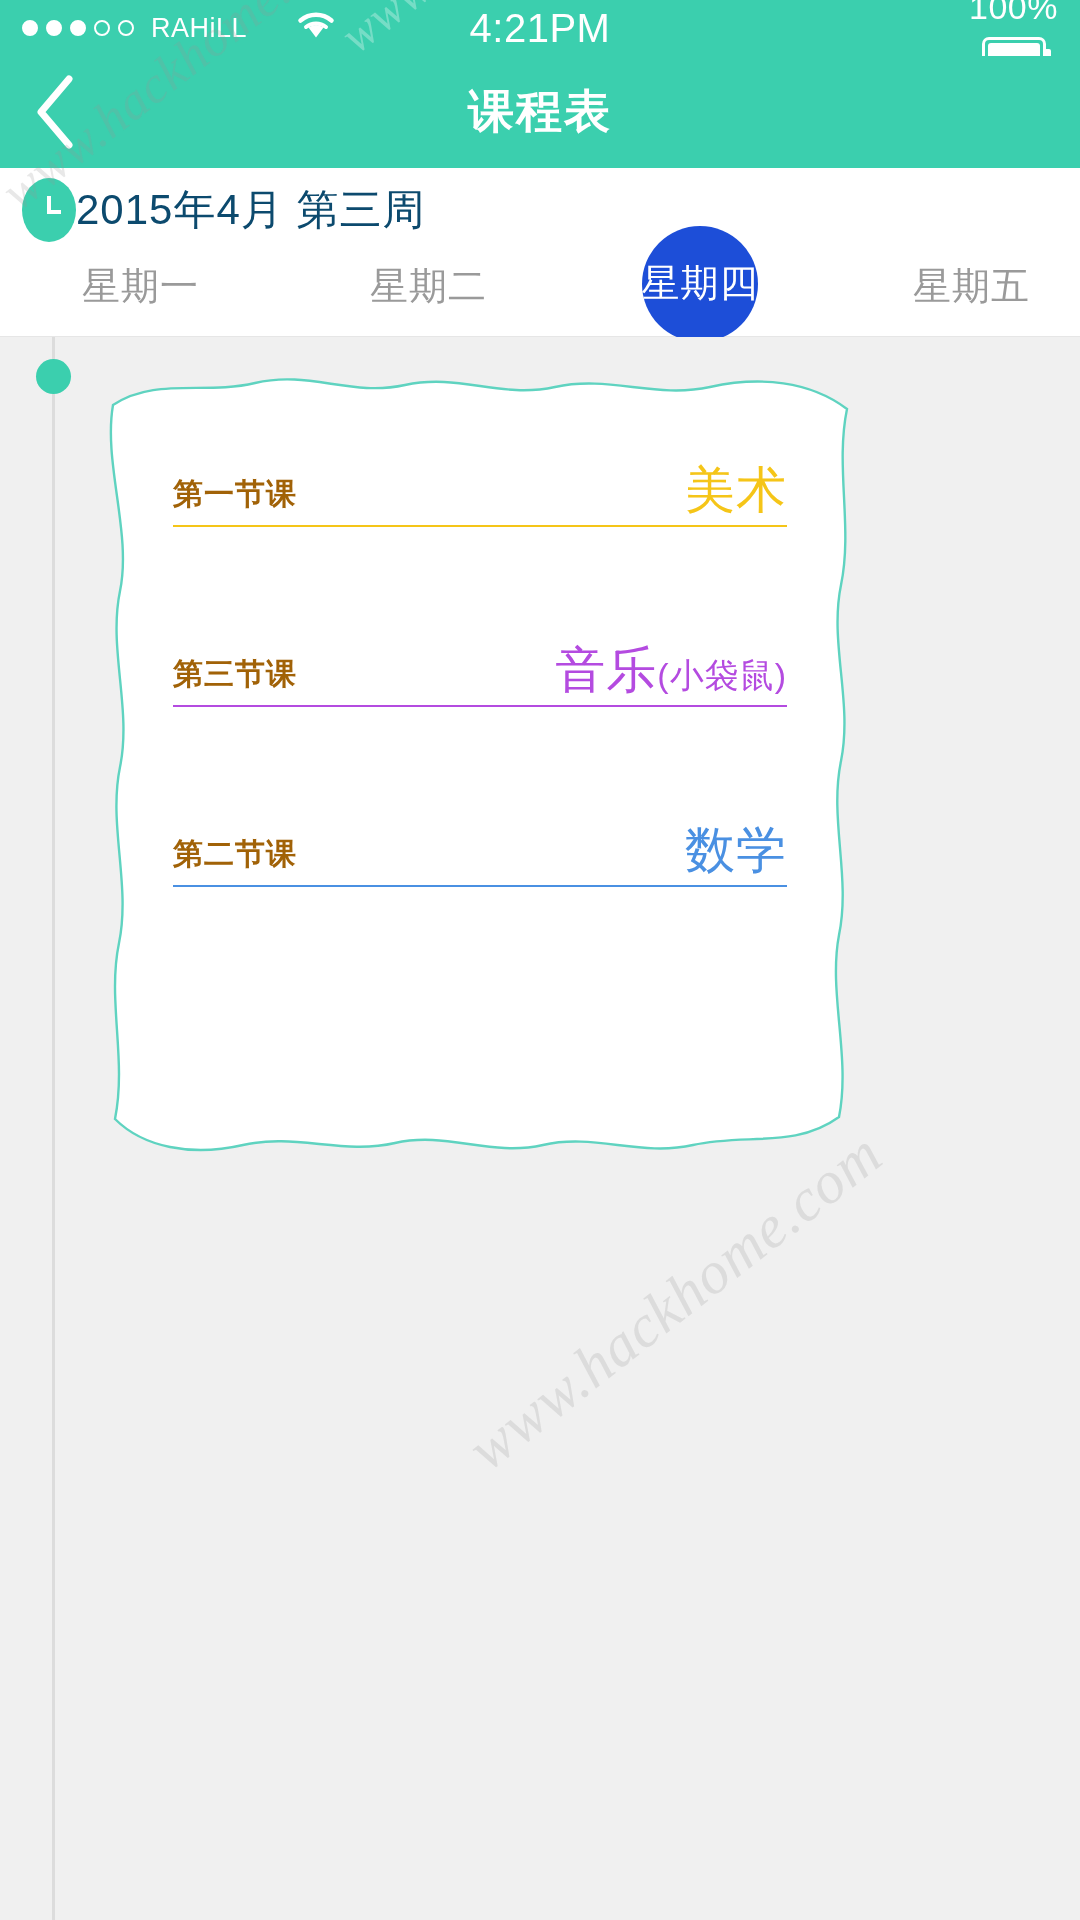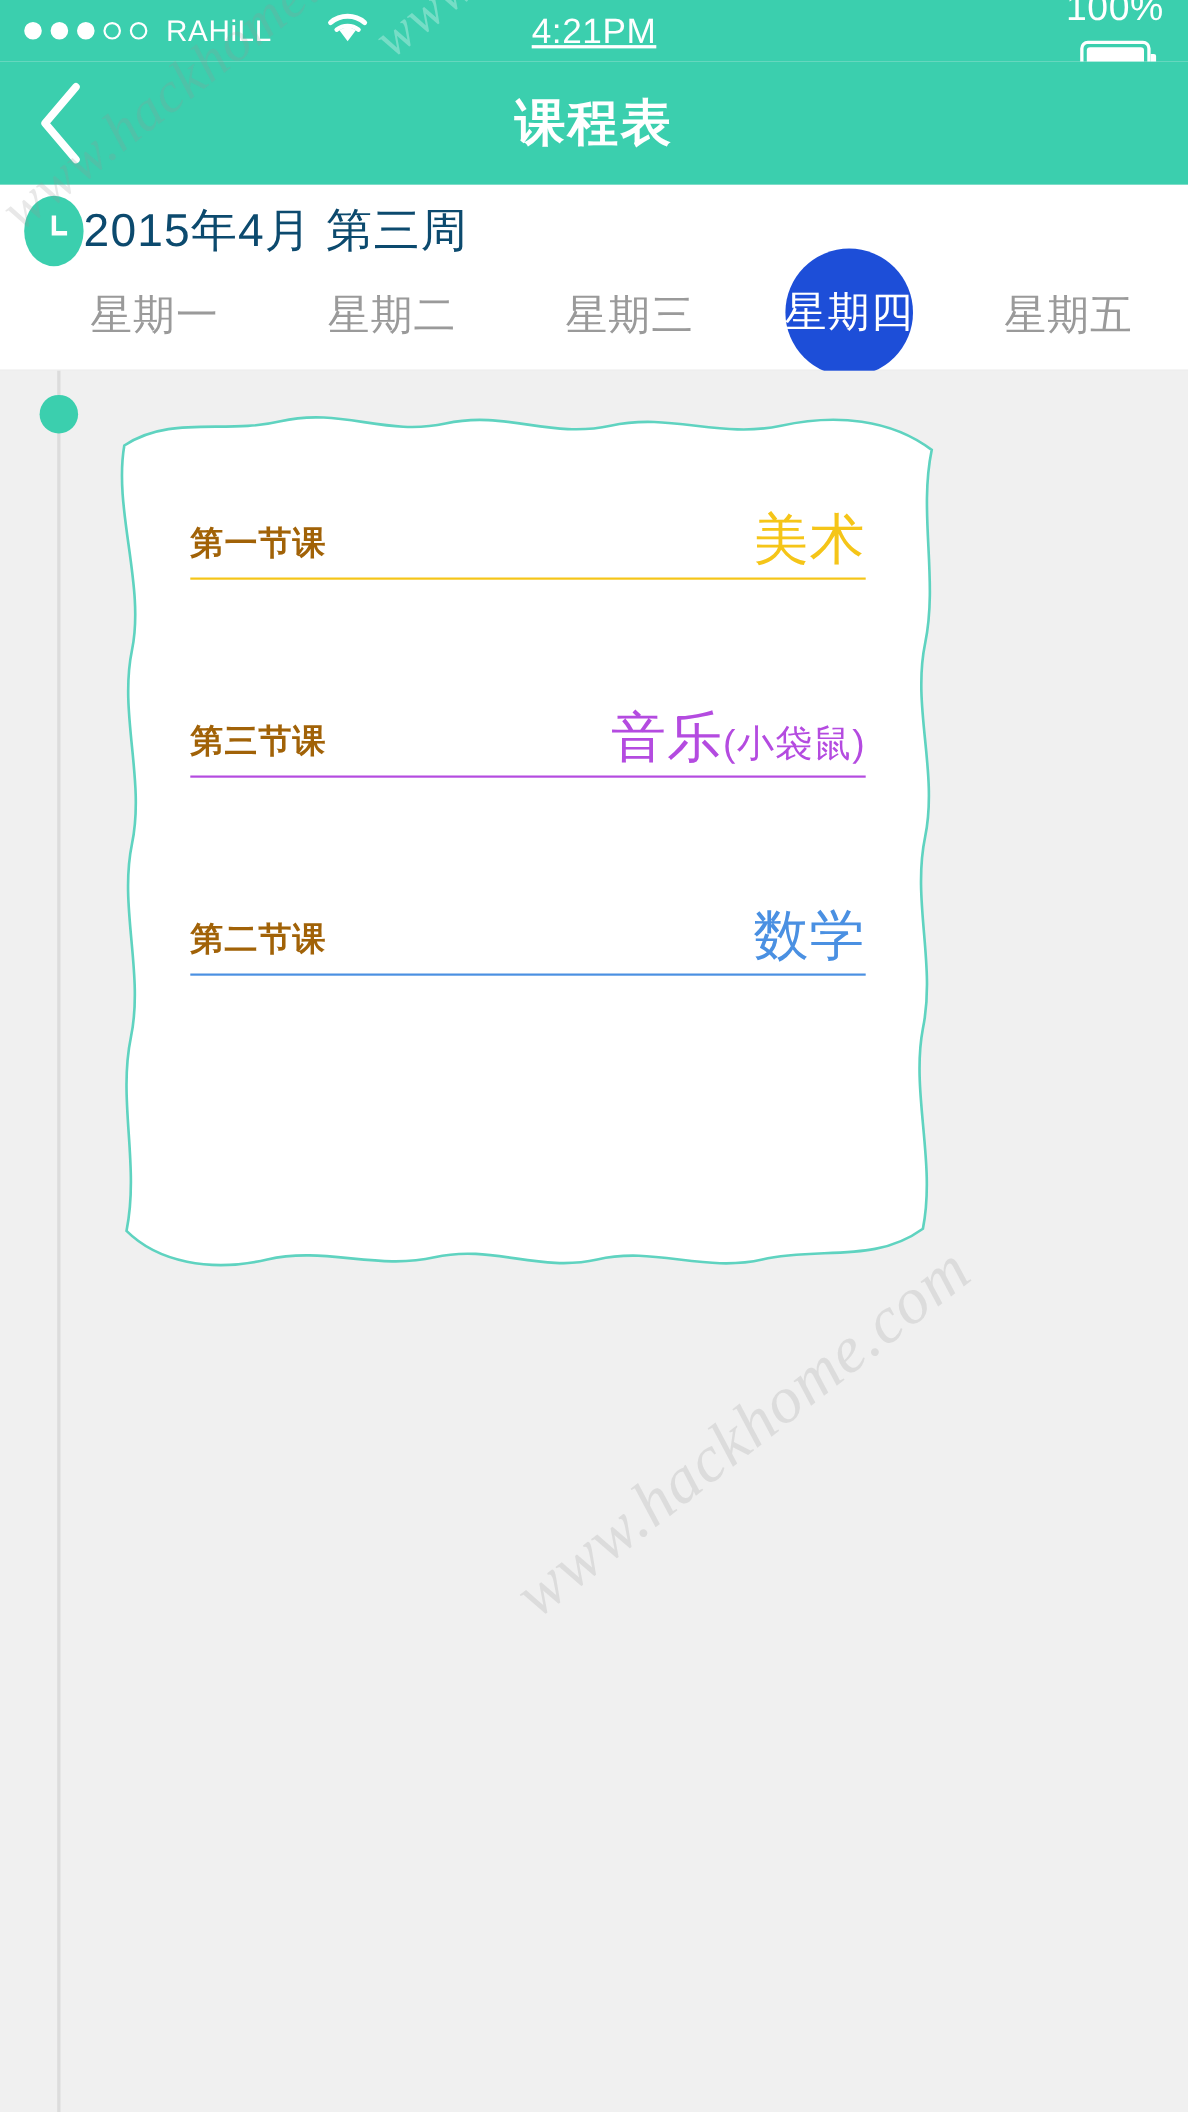"4:21PM" .sb-time { font-size: 32px -> 40px; text-decoration: underline -> none }
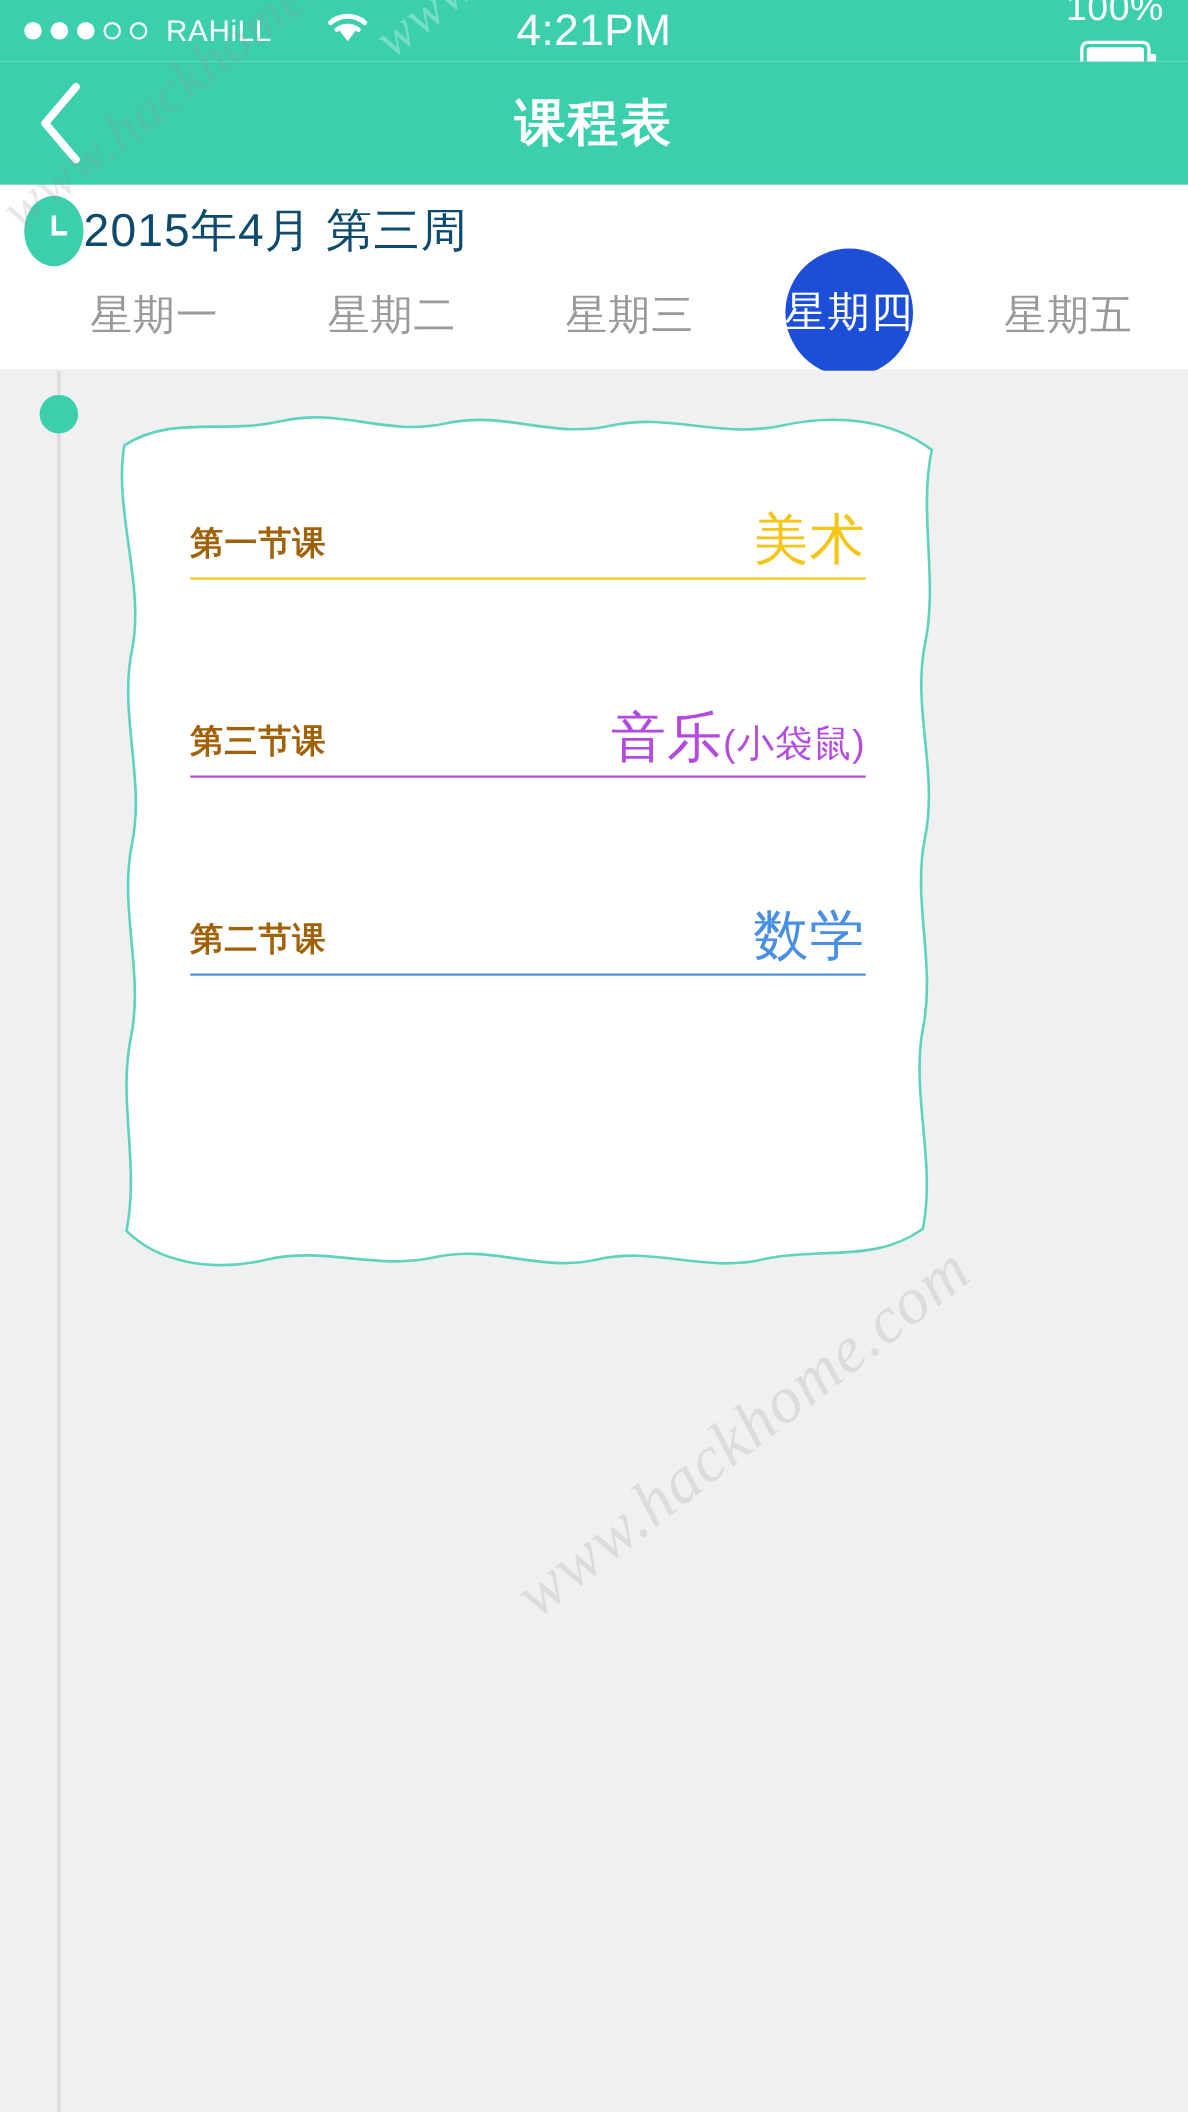"星期三" div.day-tab { html: <div> <span>星期三</span> </div> -> none }
